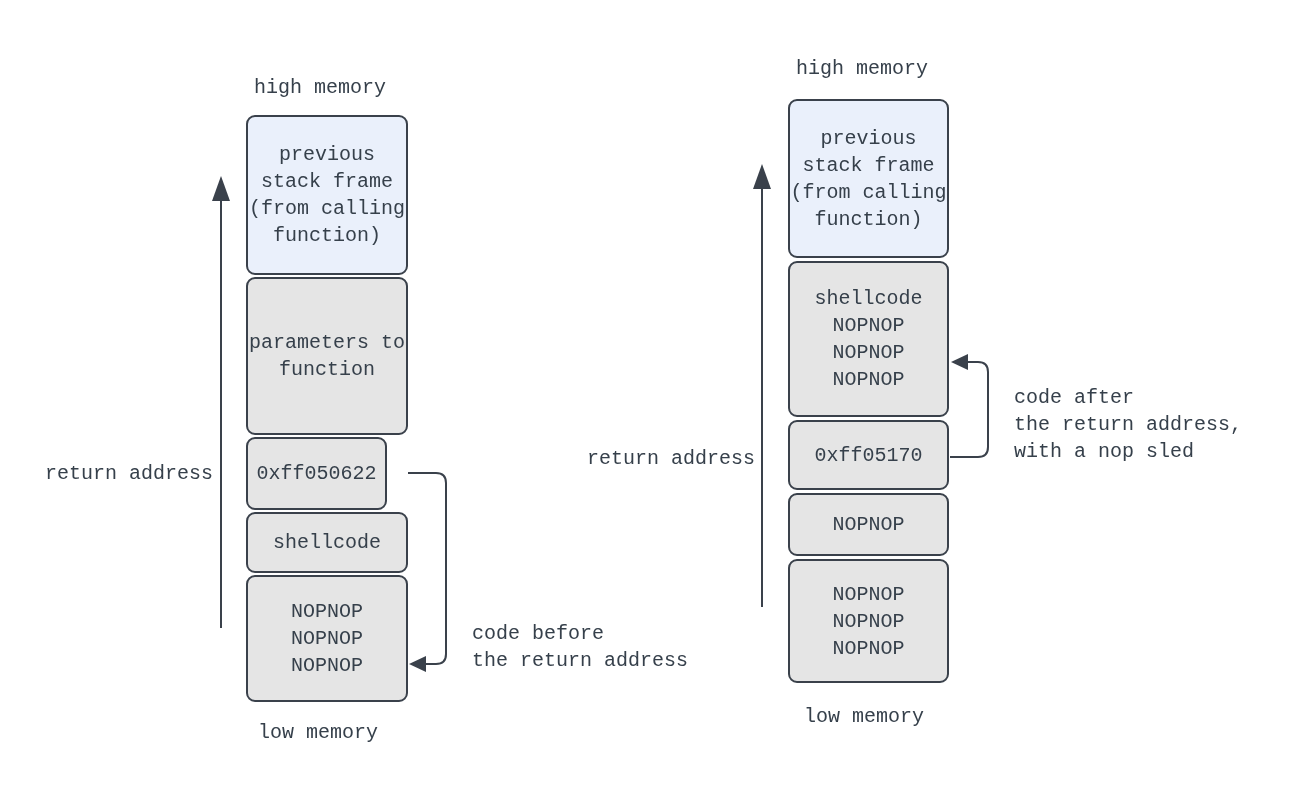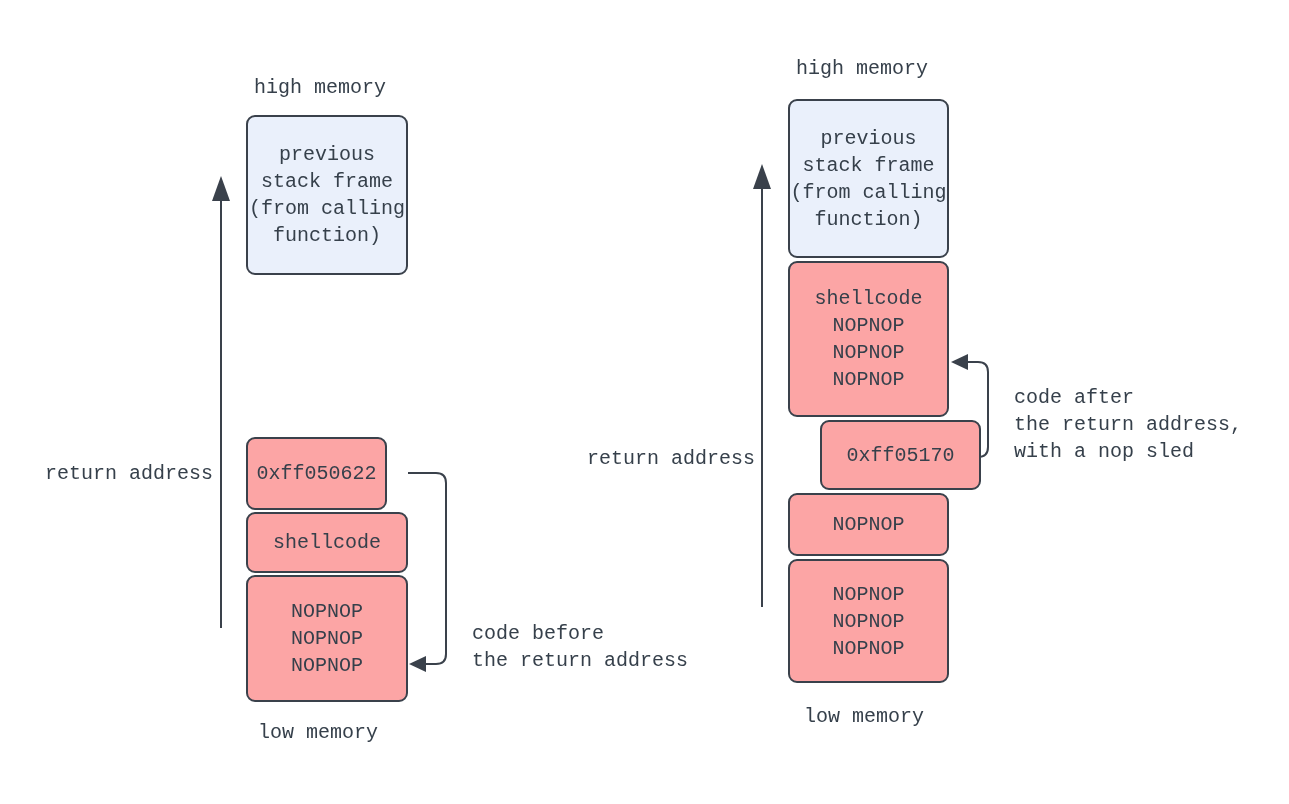"shellcode" .box { background: #fca5a5 -> #e5e5e5 }
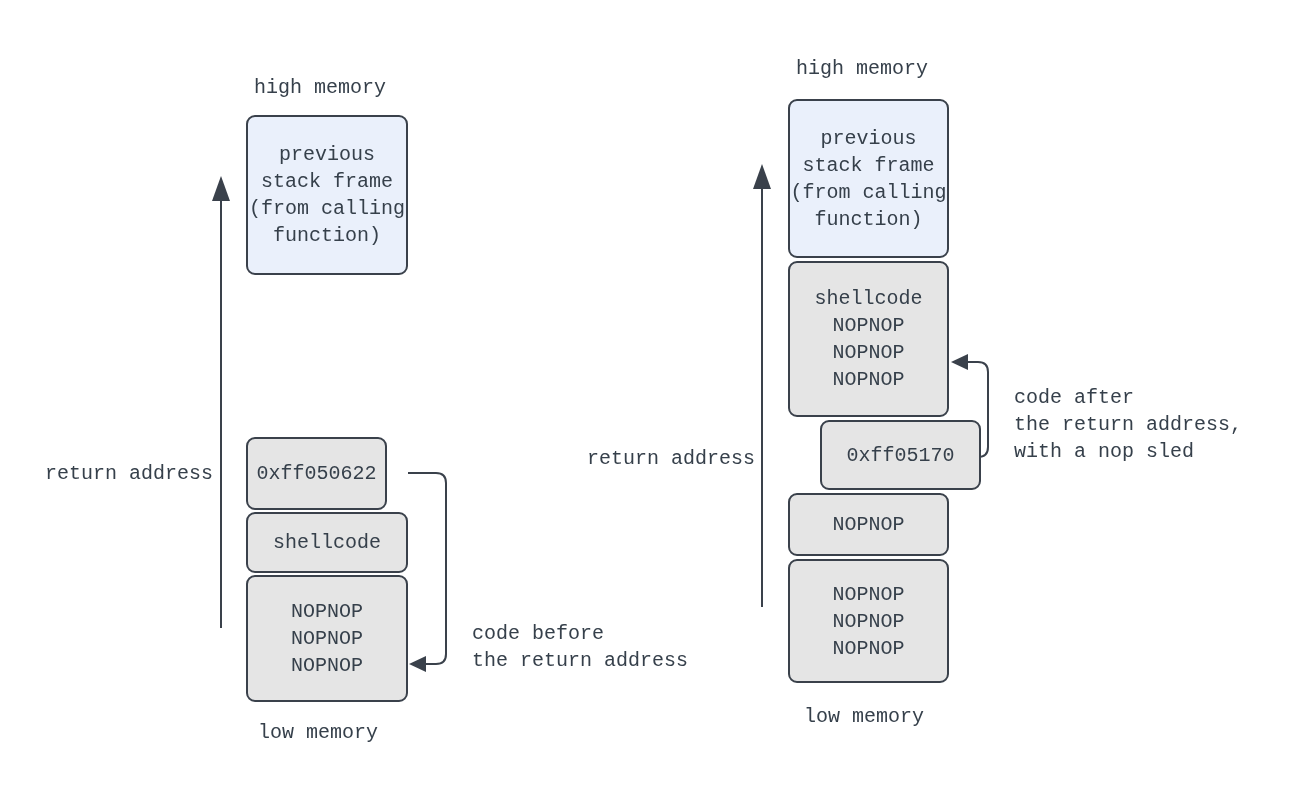"parameters to" div.box { html: none -> <div>parameters to function</div> }
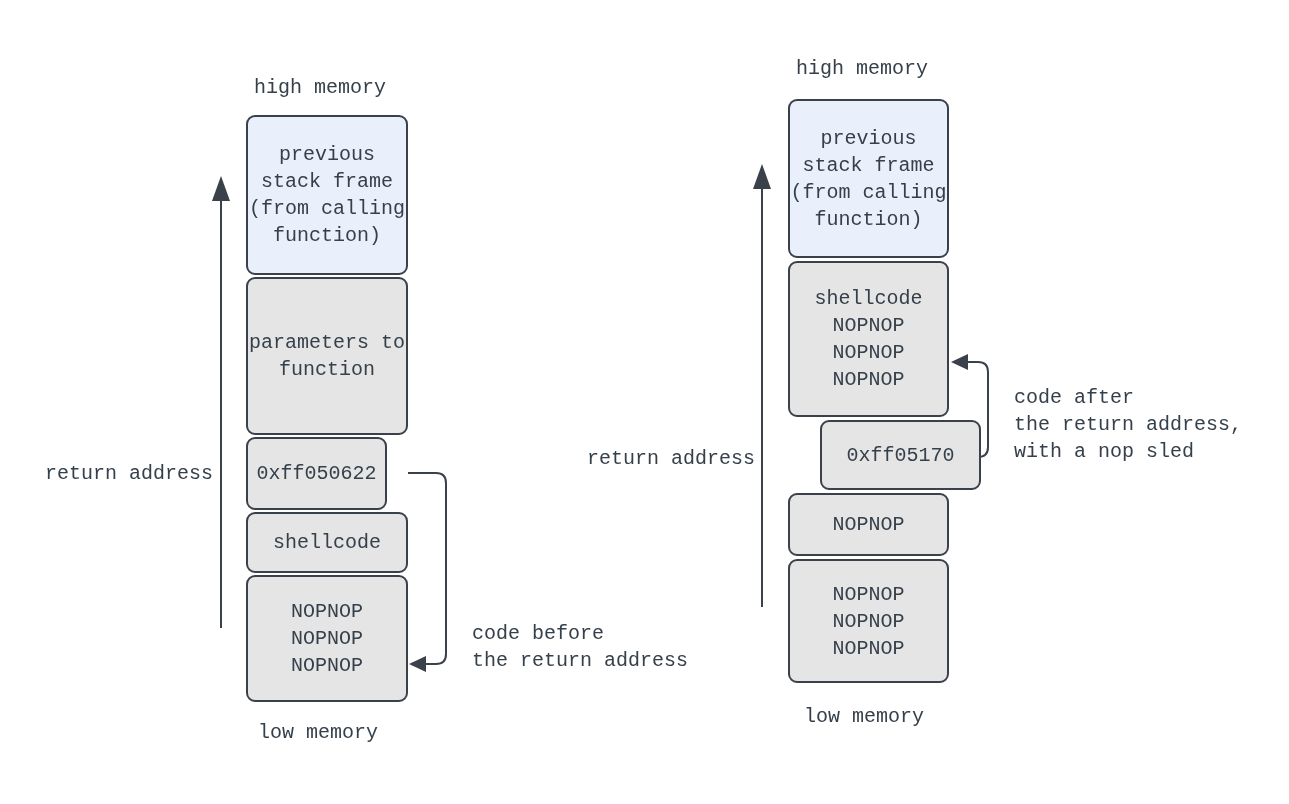"0xff05170" div.box { margin-left: 32px -> none }
